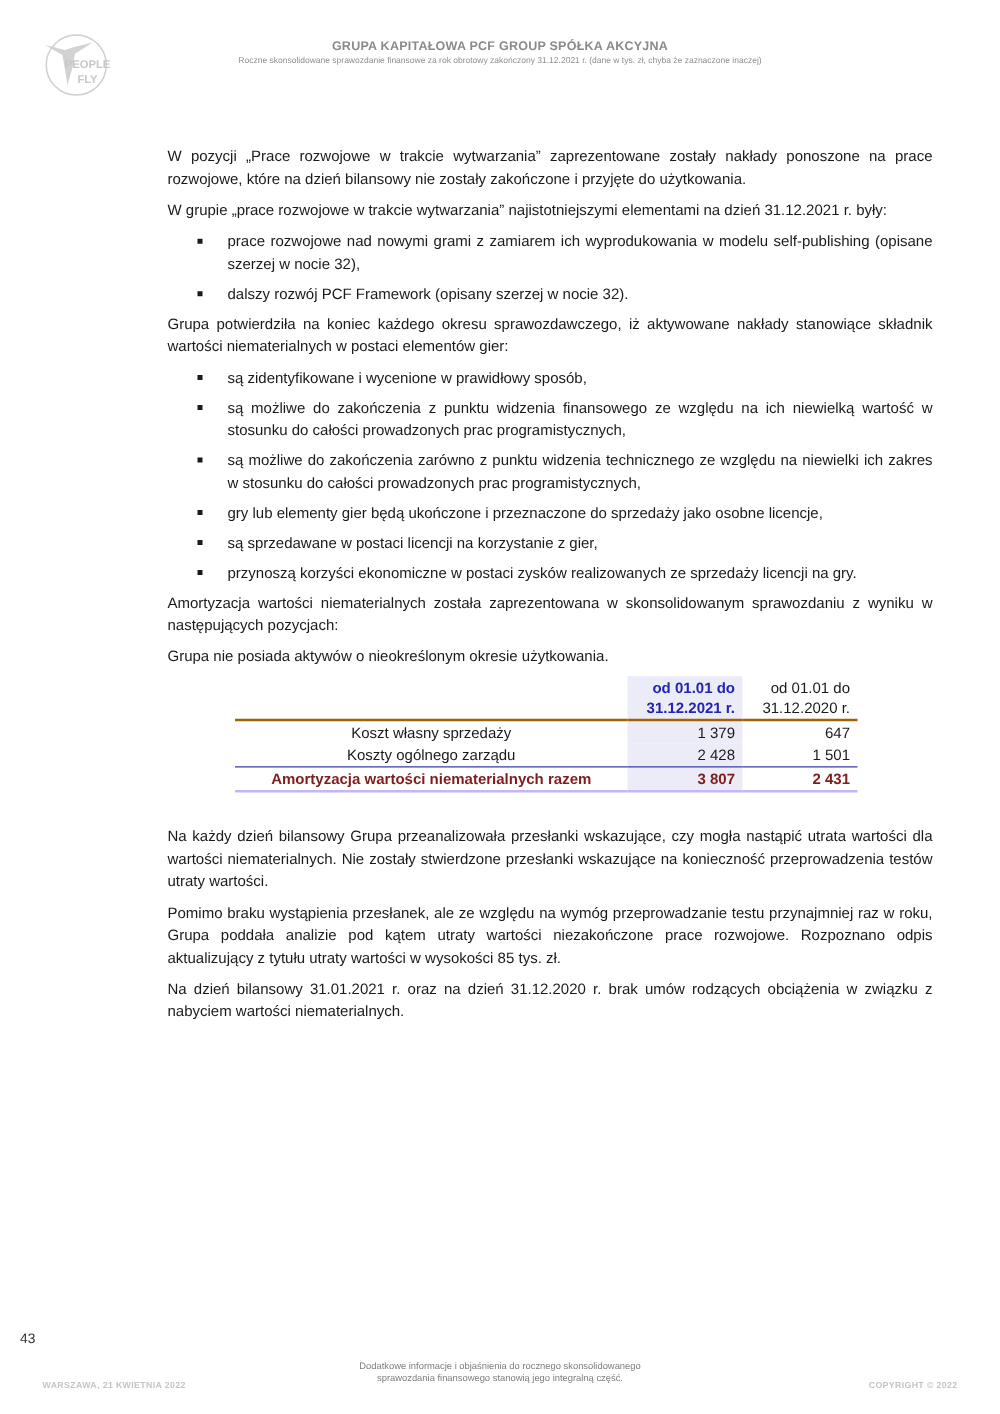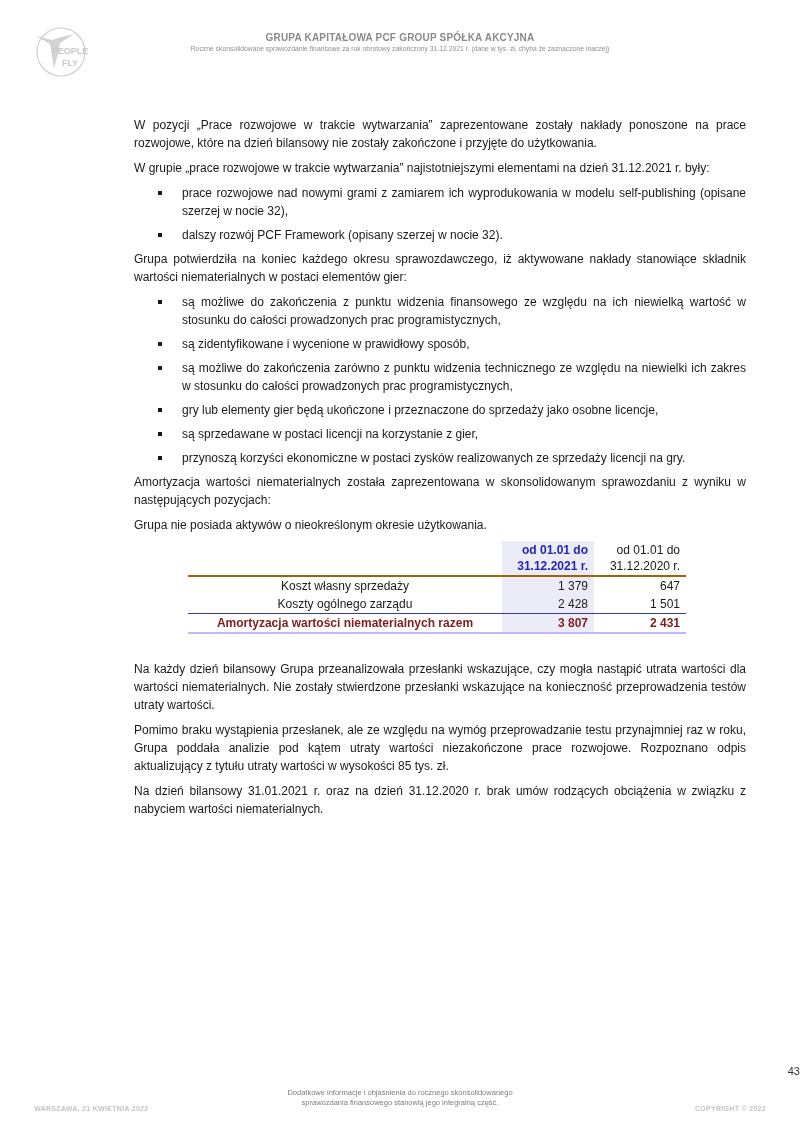"są możliwe do zakończenia z" li { order: before "są zidentyfikowane i wycenione w" -> after "są zidentyfikowane i wycenione w" }
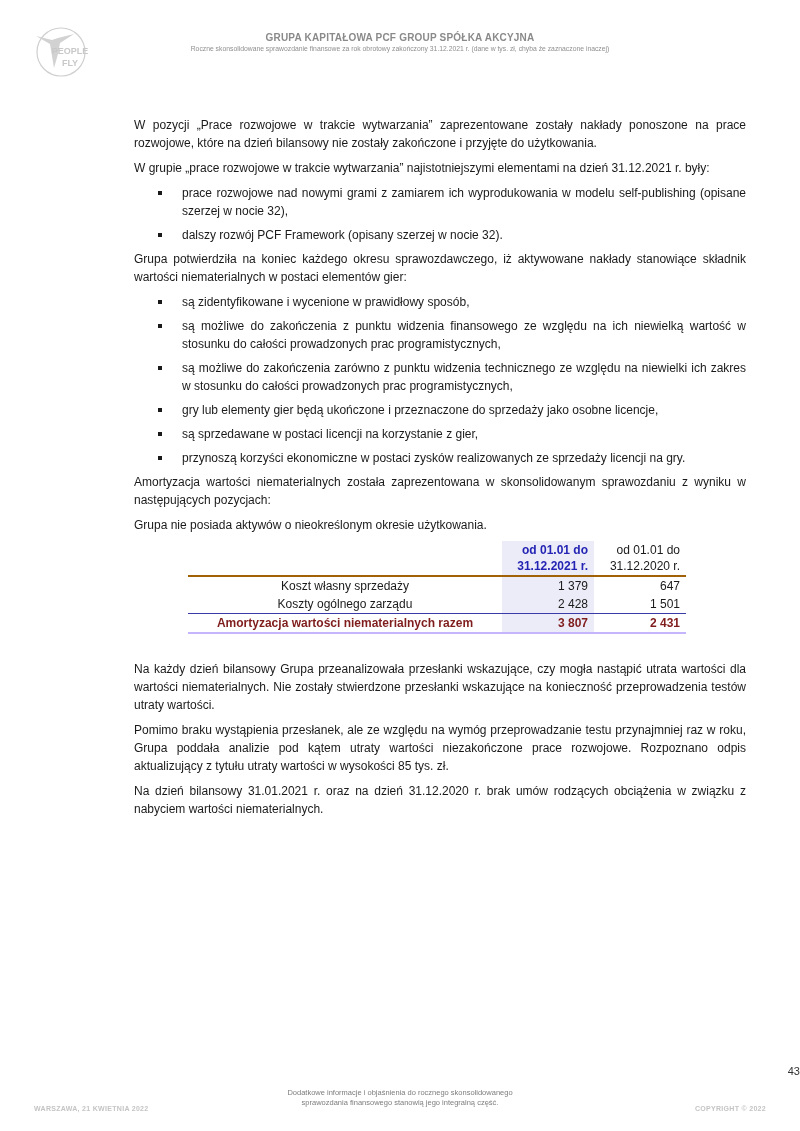"43" .pagenum { padding-left: none -> 16px; text-align: right -> left }
